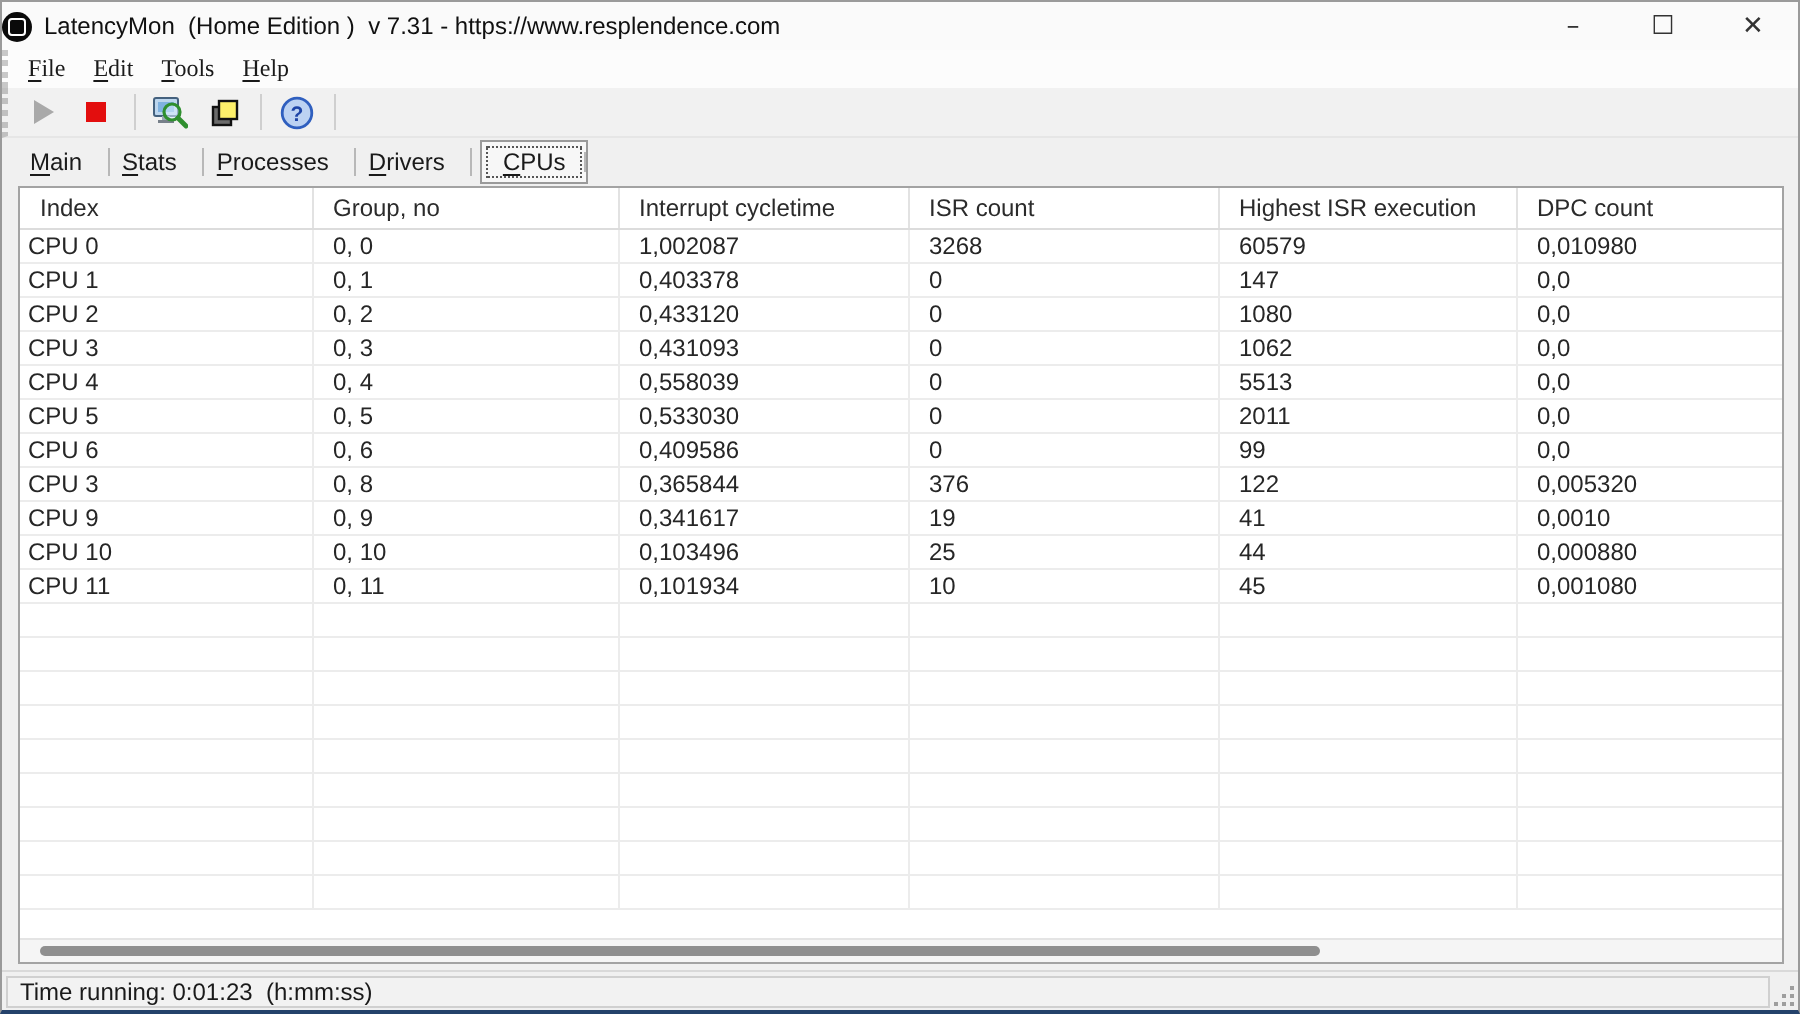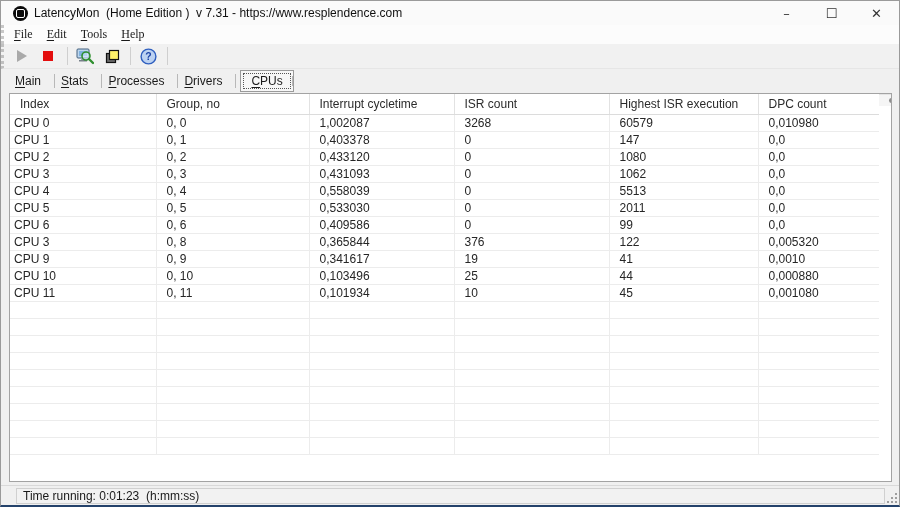"LatencyMon (Home Edition ) v" .titlebar { padding-left: 12px -> 0 }
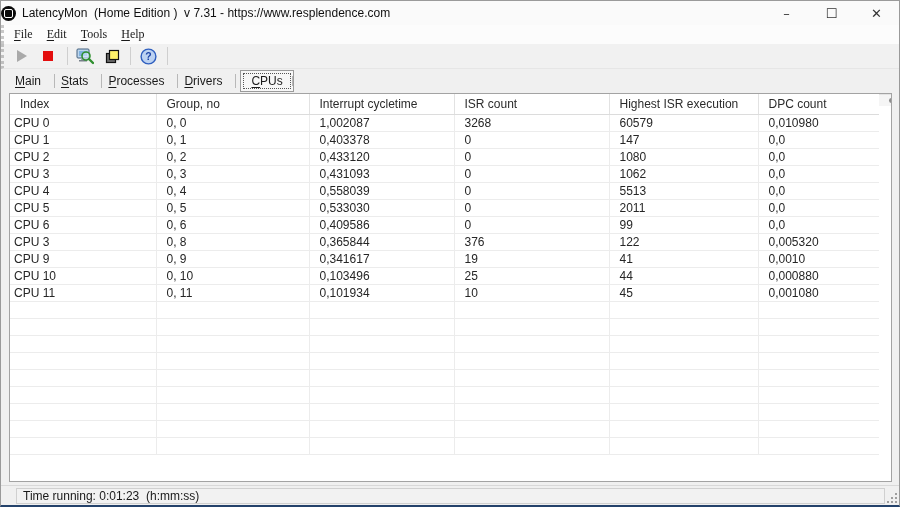"Index" .panel { flex-direction: row -> column }
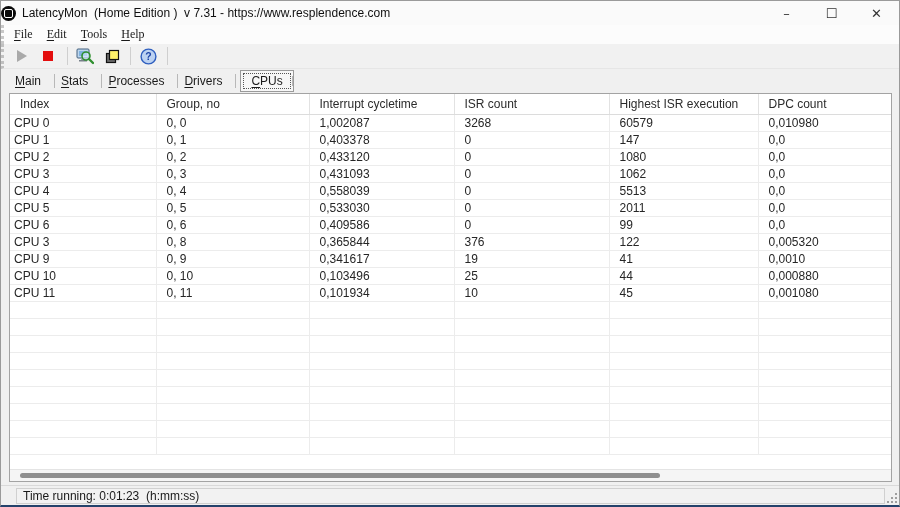"Time running: 0:01:23 (h:mm:ss)" .status-pane { margin-left: 15px -> 2px }
